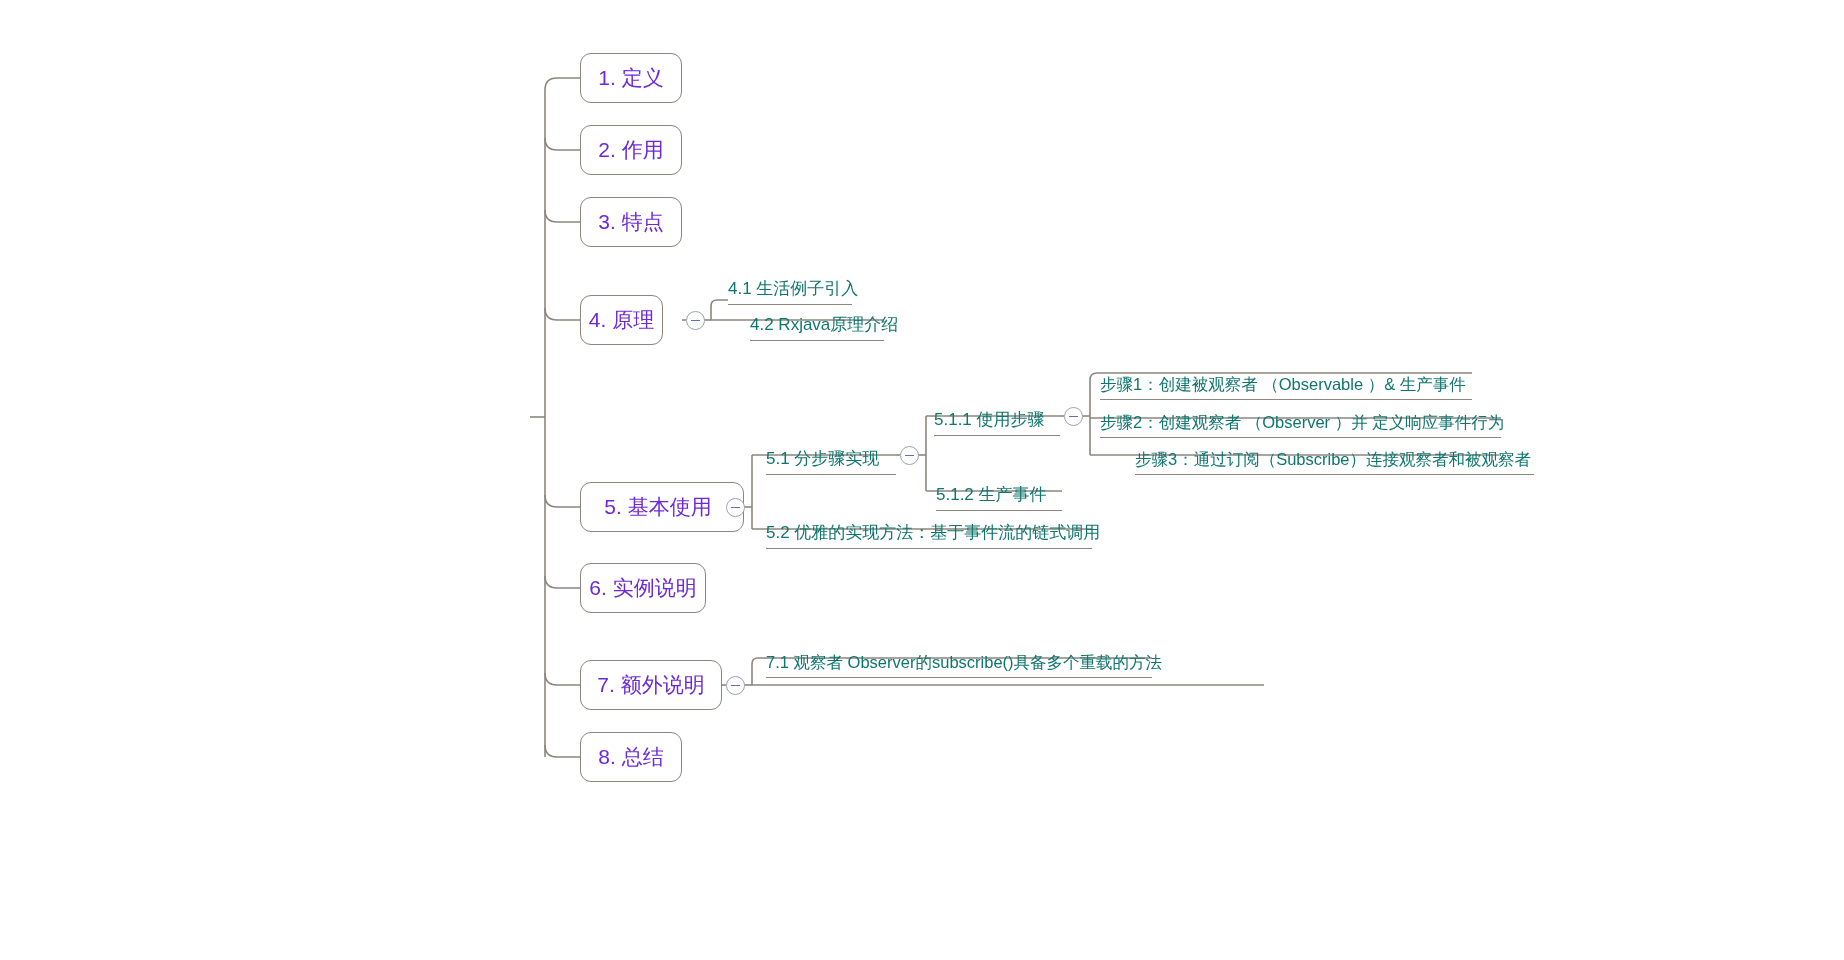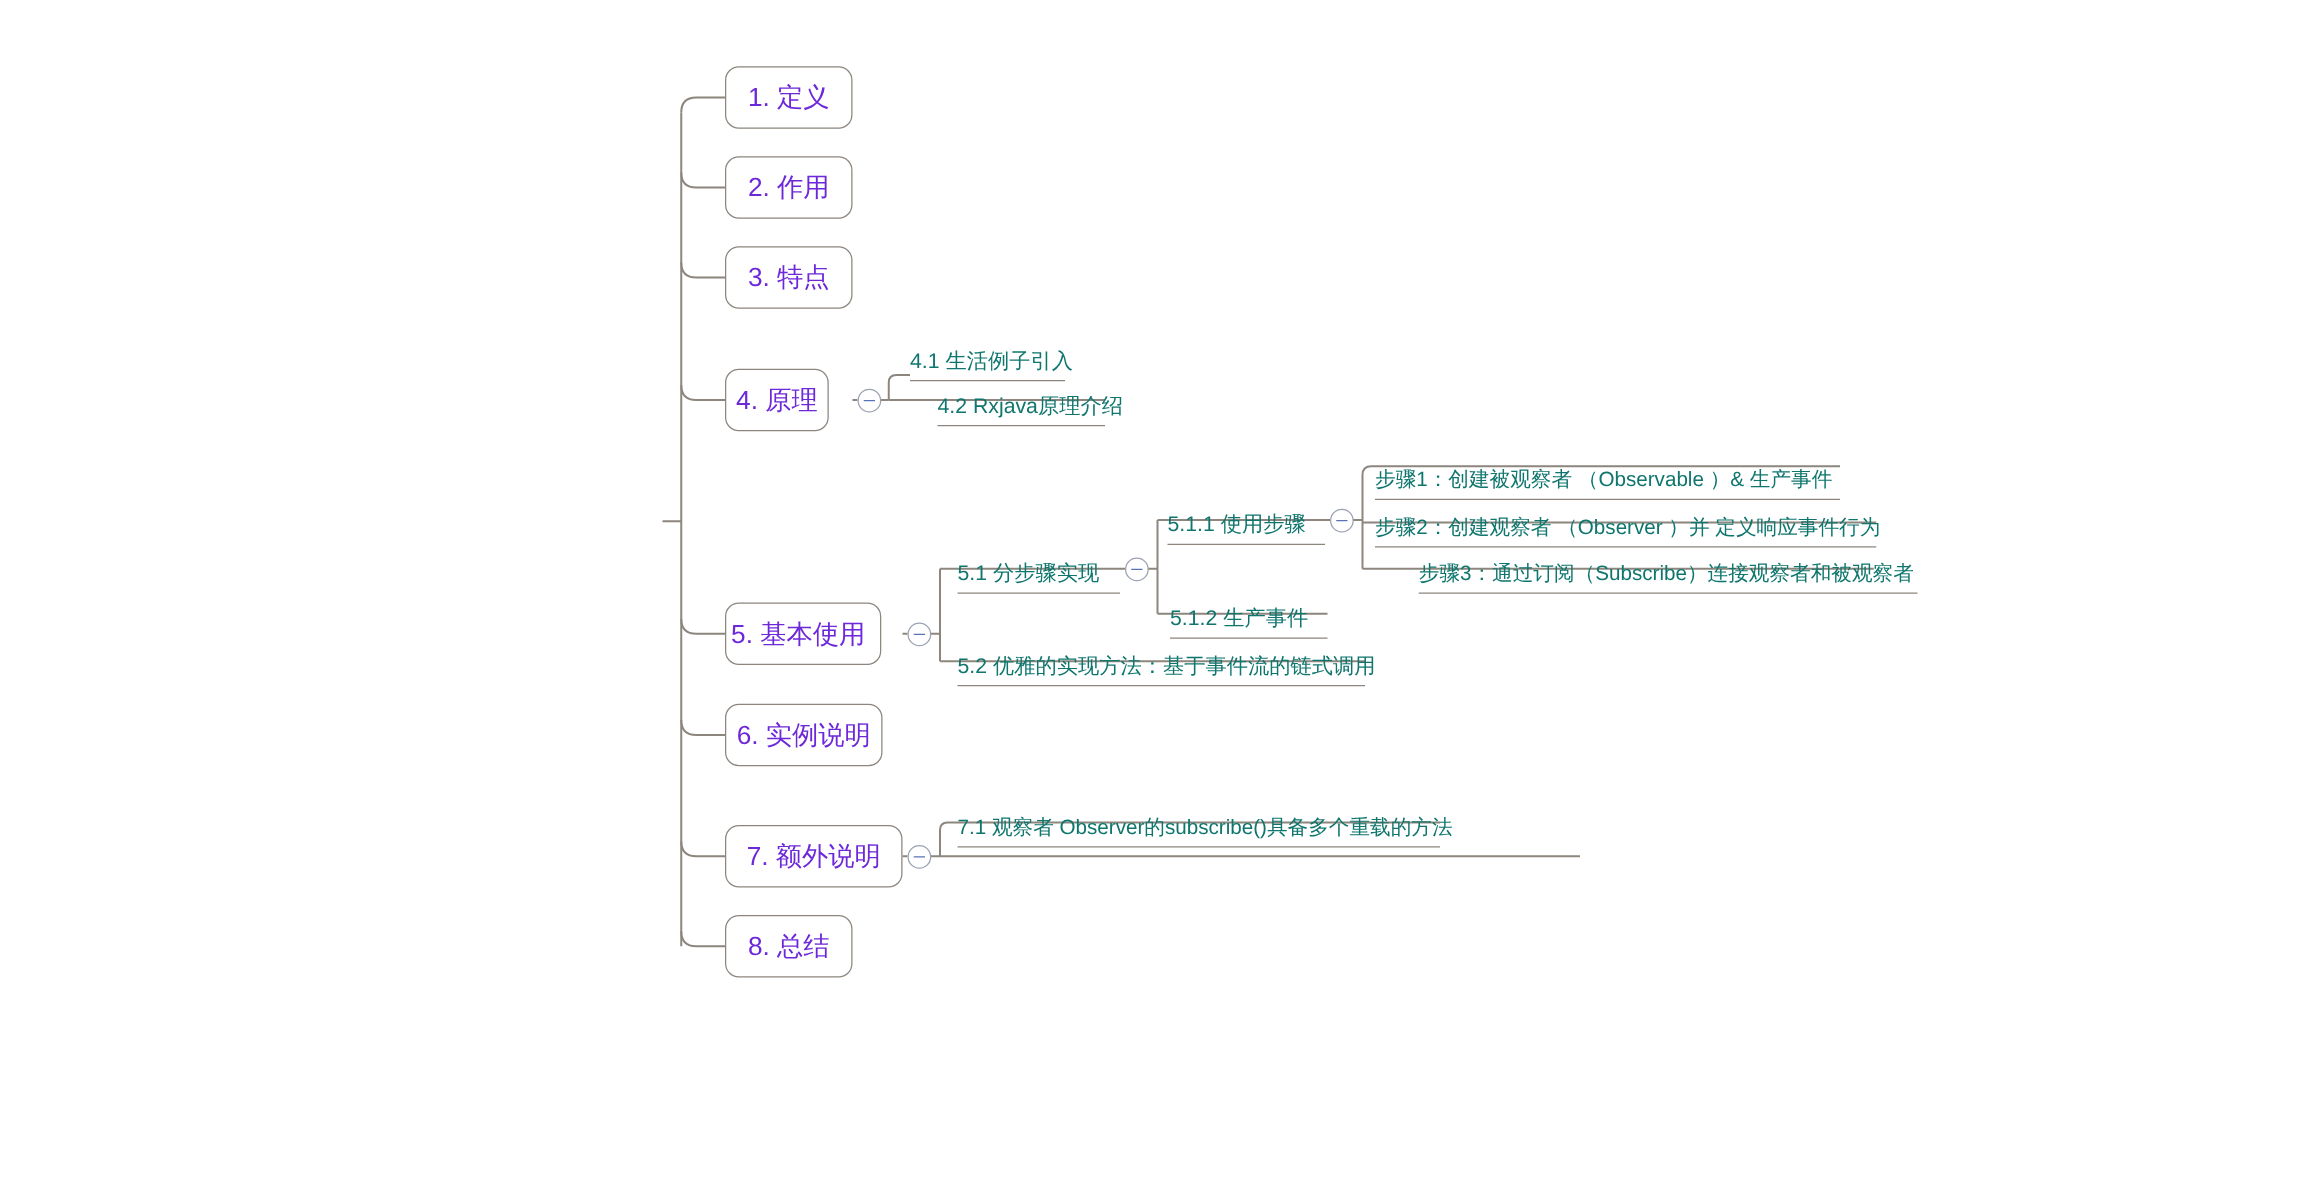"5. 基本使用" div.l1-node { width: 125px -> 164px }
